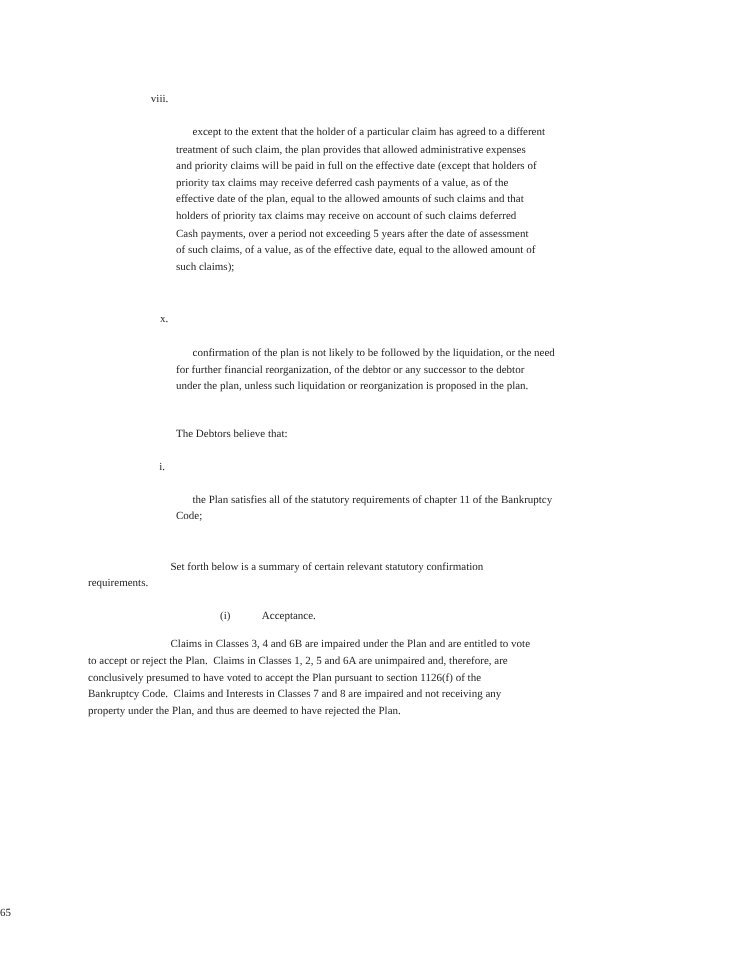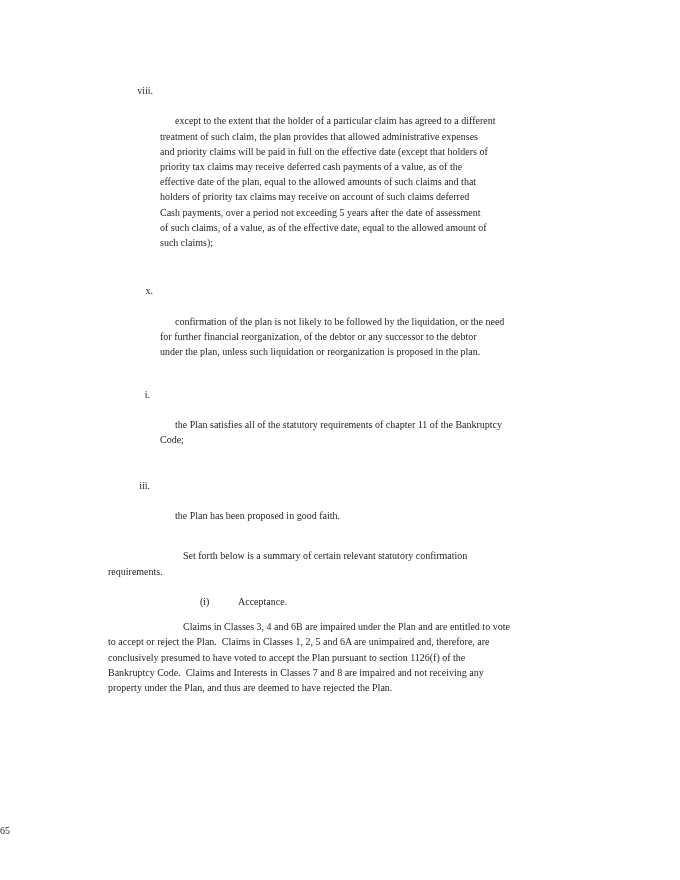"The Debtors believe that:" div.intro-line { html: none -> <div>The Debtors believe that:</div> }
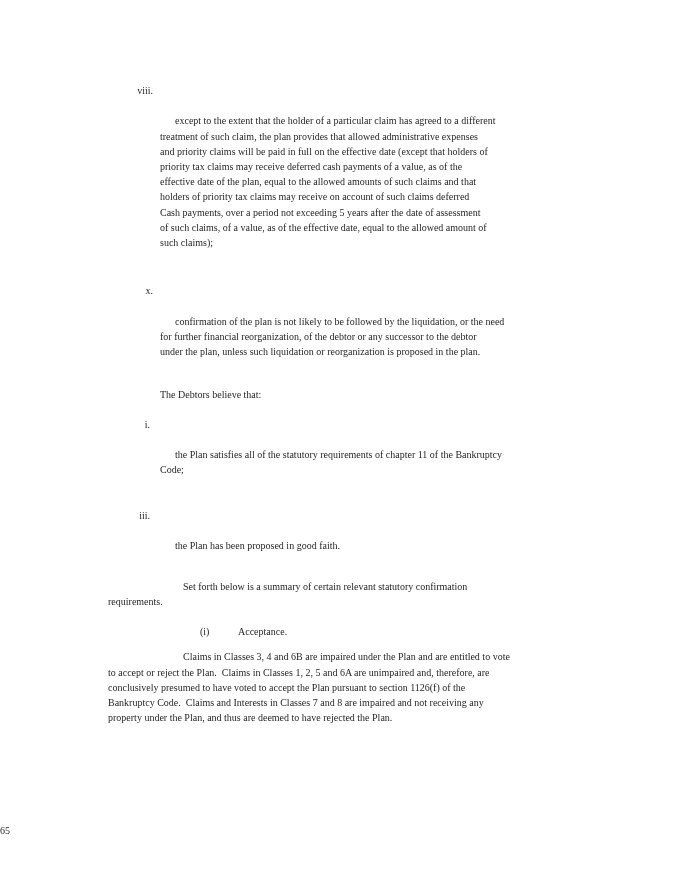"iii." div.li { html: <div> <span>iii.</span> <span>the Plan has been proposed in good faith.</span> </div> -> none }
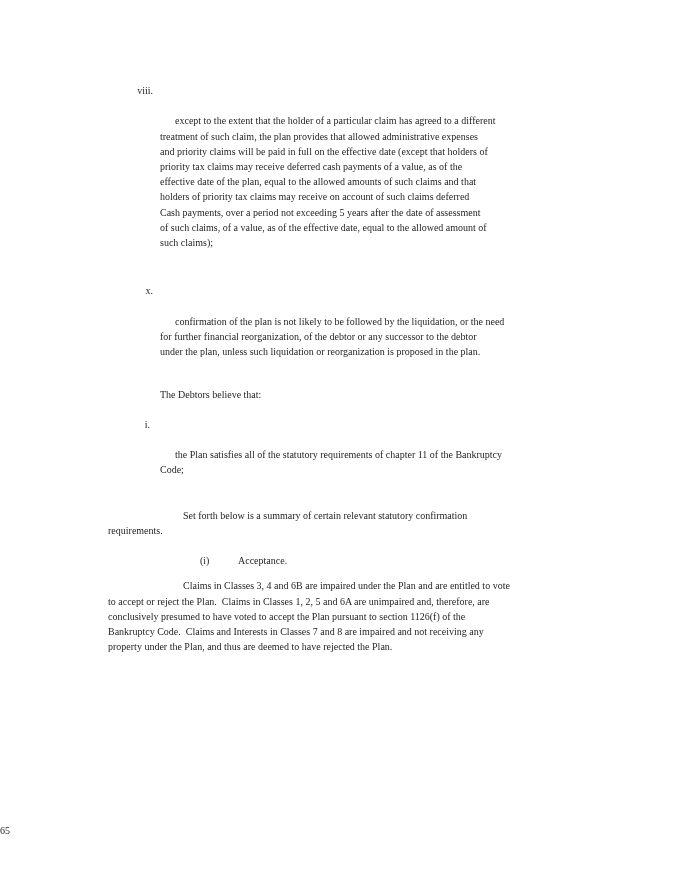"Set forth below is a" .para { margin-left: 108px -> 80px }
